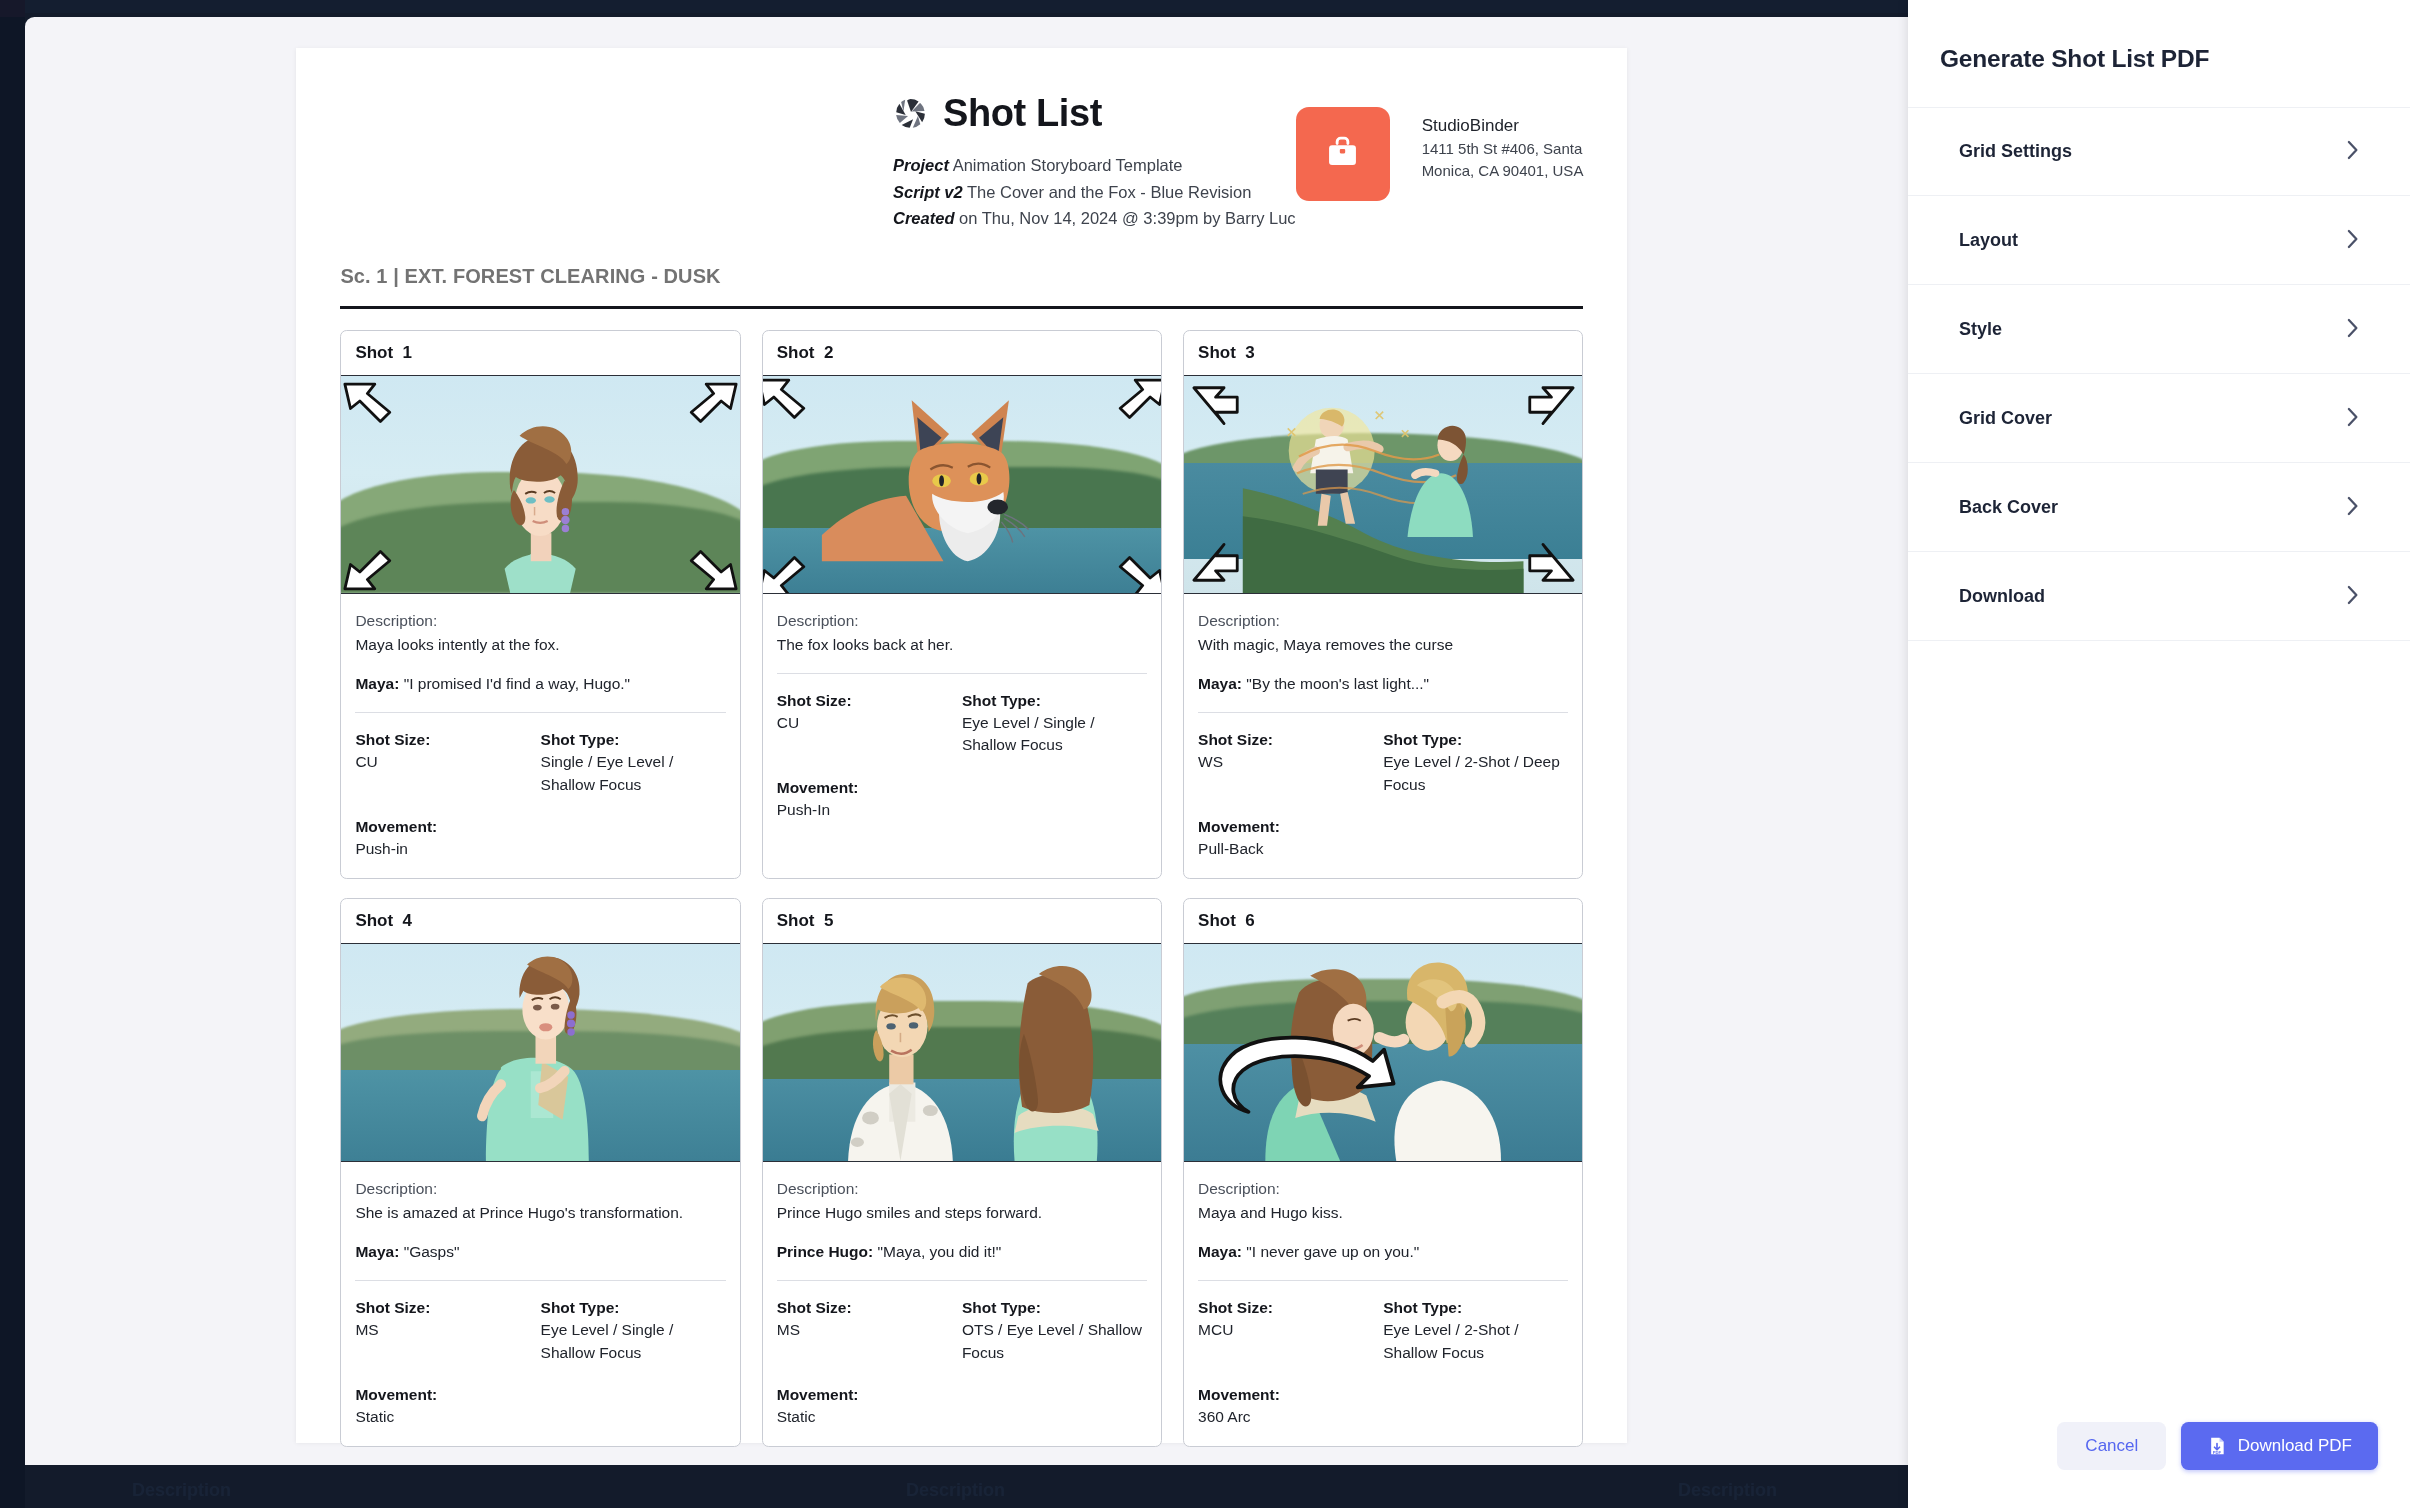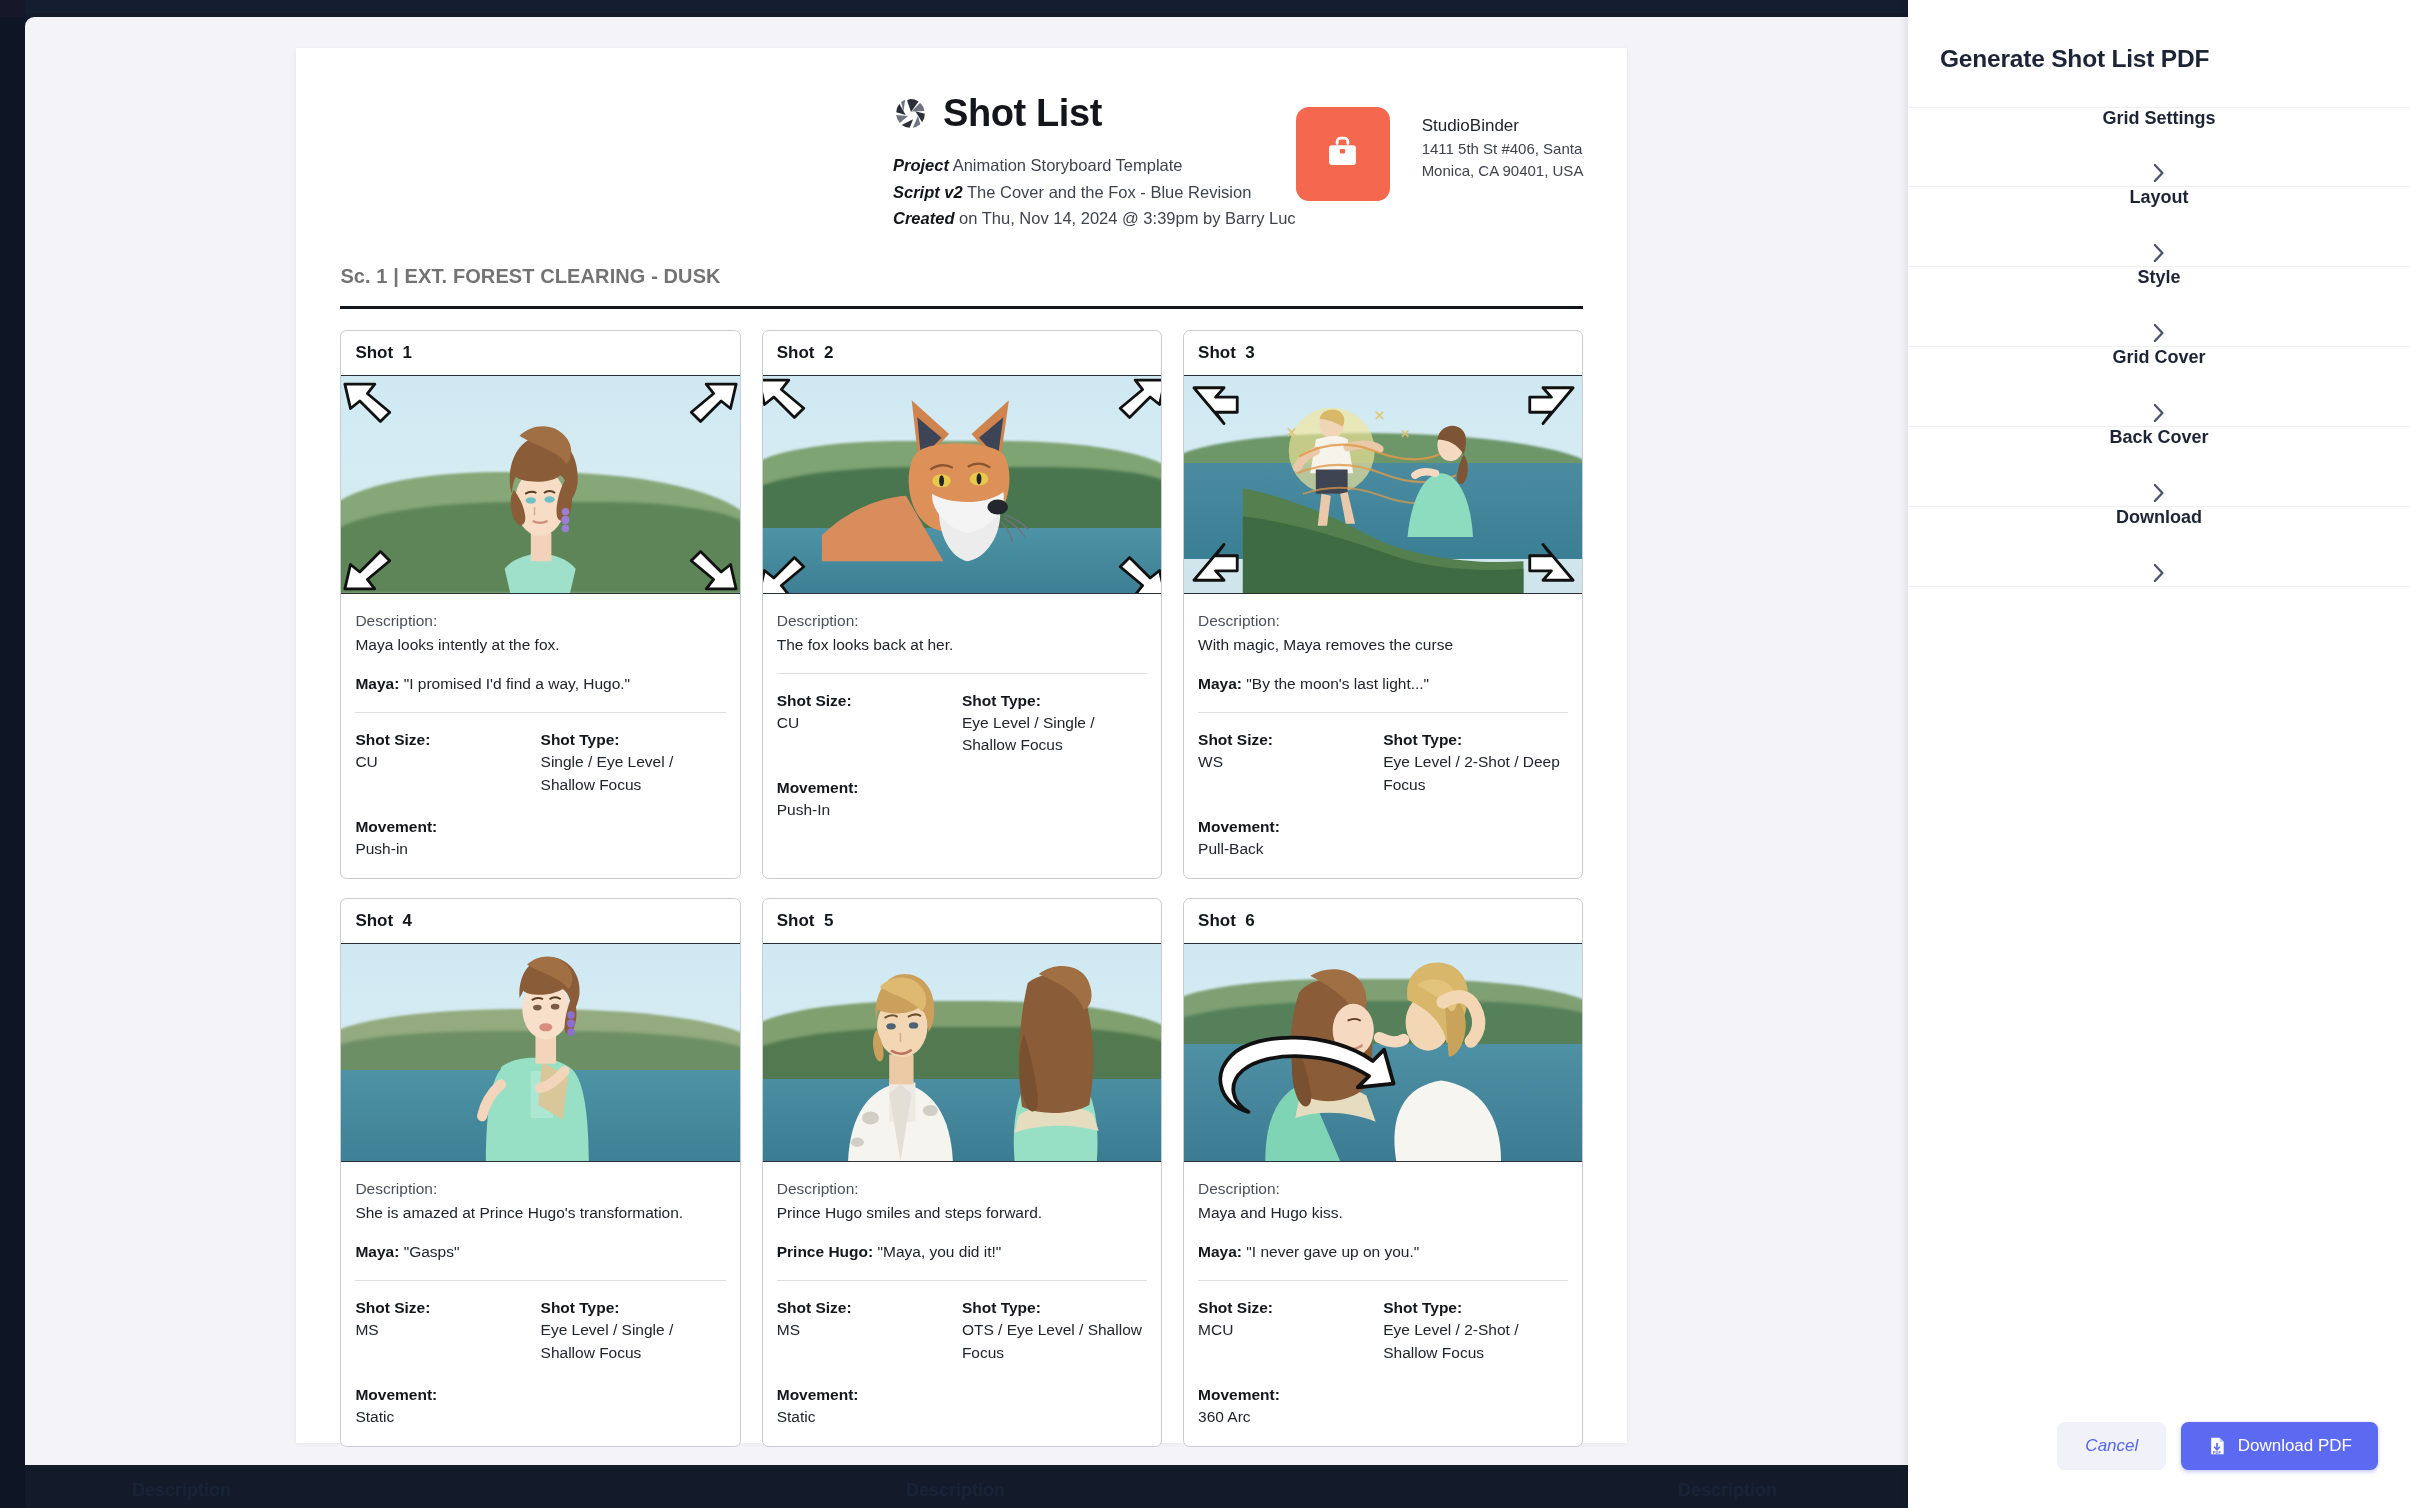"Grid Settings" .panel-row { flex-direction: column -> none; height: 80px -> 89px; padding: 0 24px -> 0 51px }
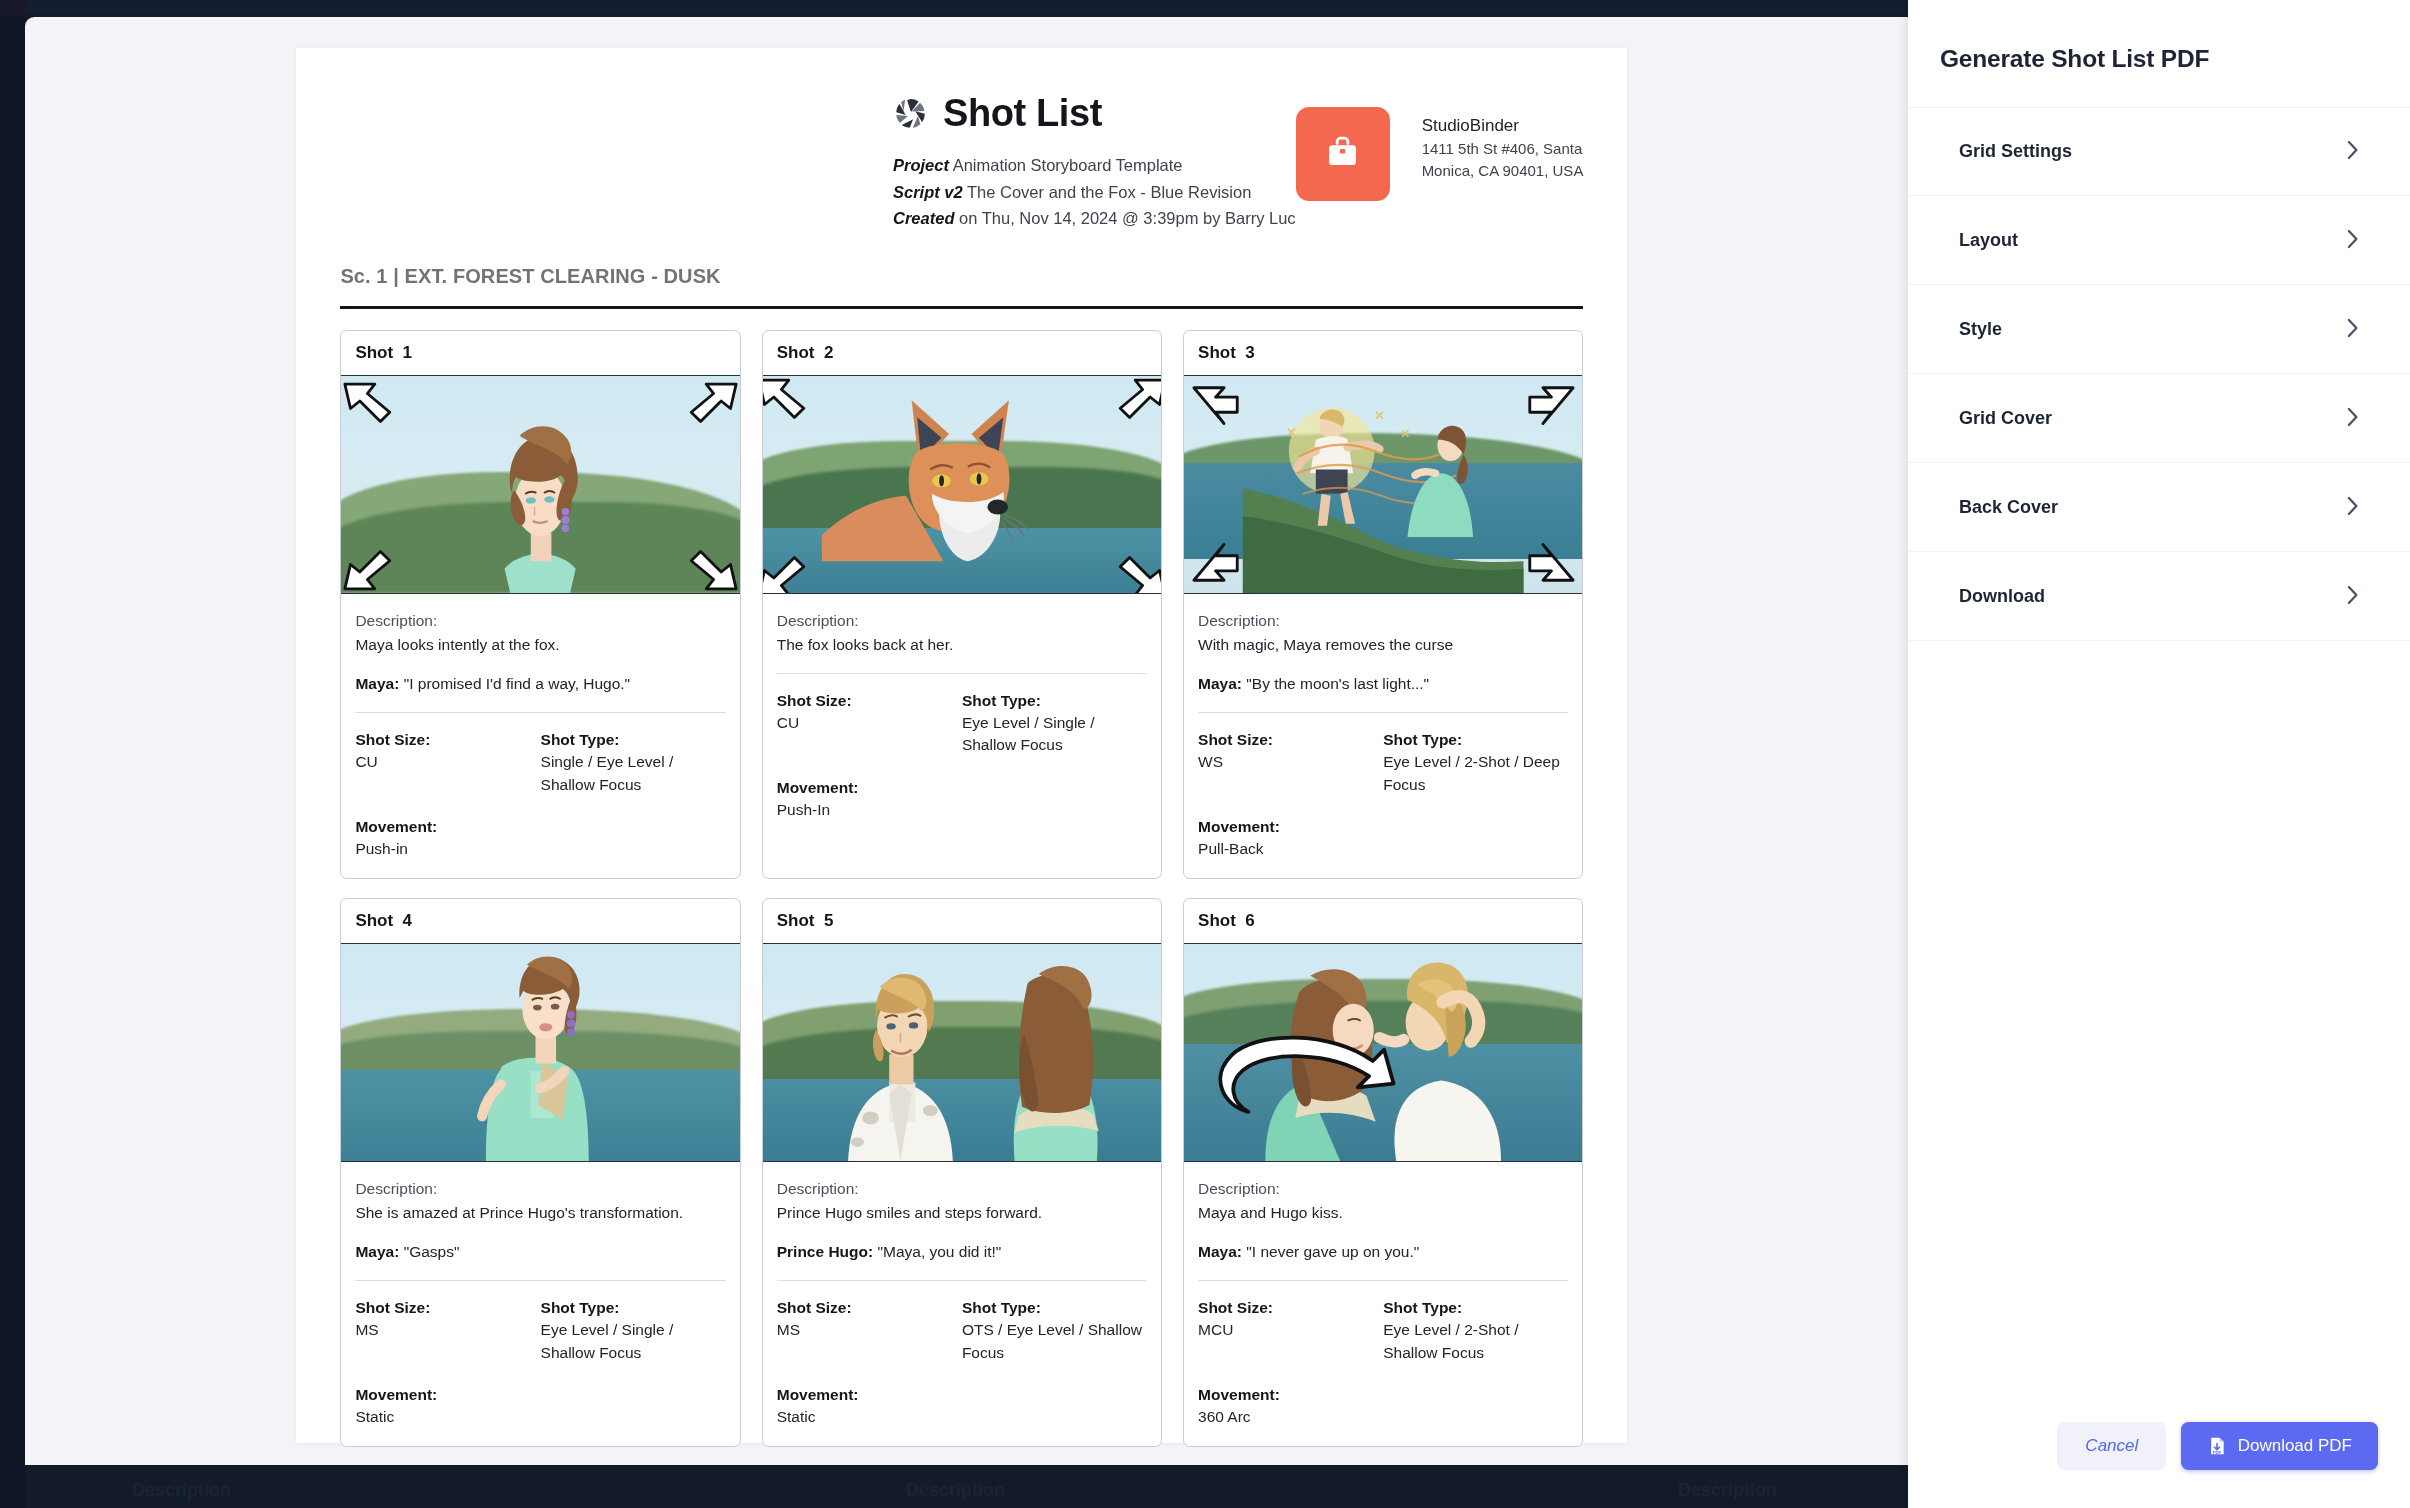"Cancel" .btn-cancel { font-style: italic -> none }
